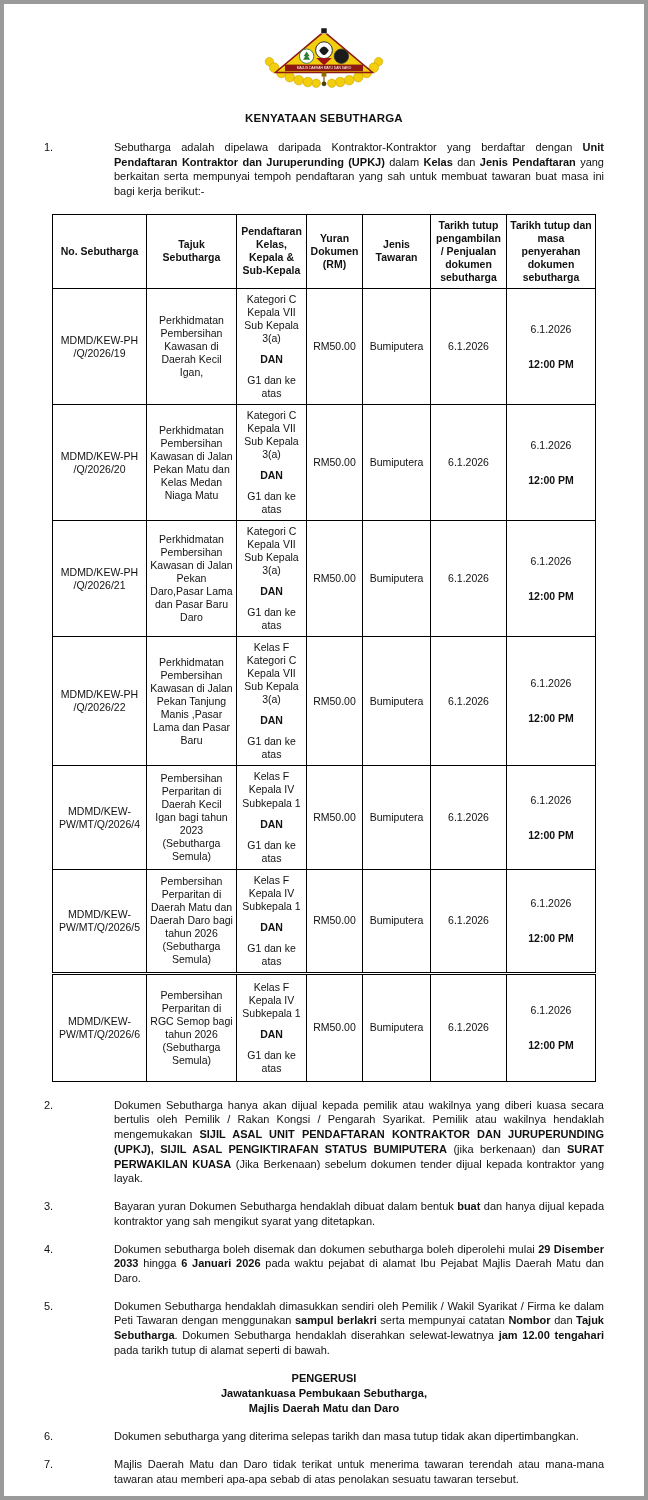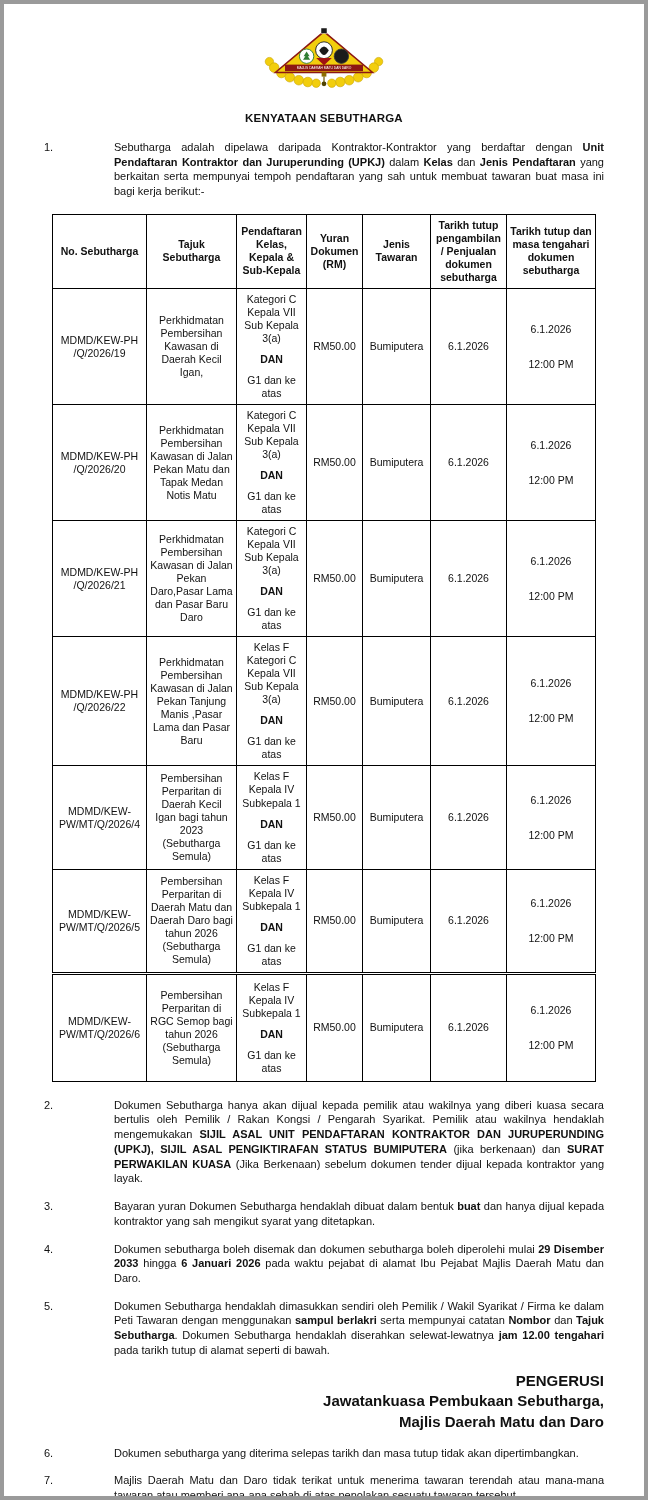"Tarikh tutup dan masa tengahari" th { text: tengahari -> penyerahan }
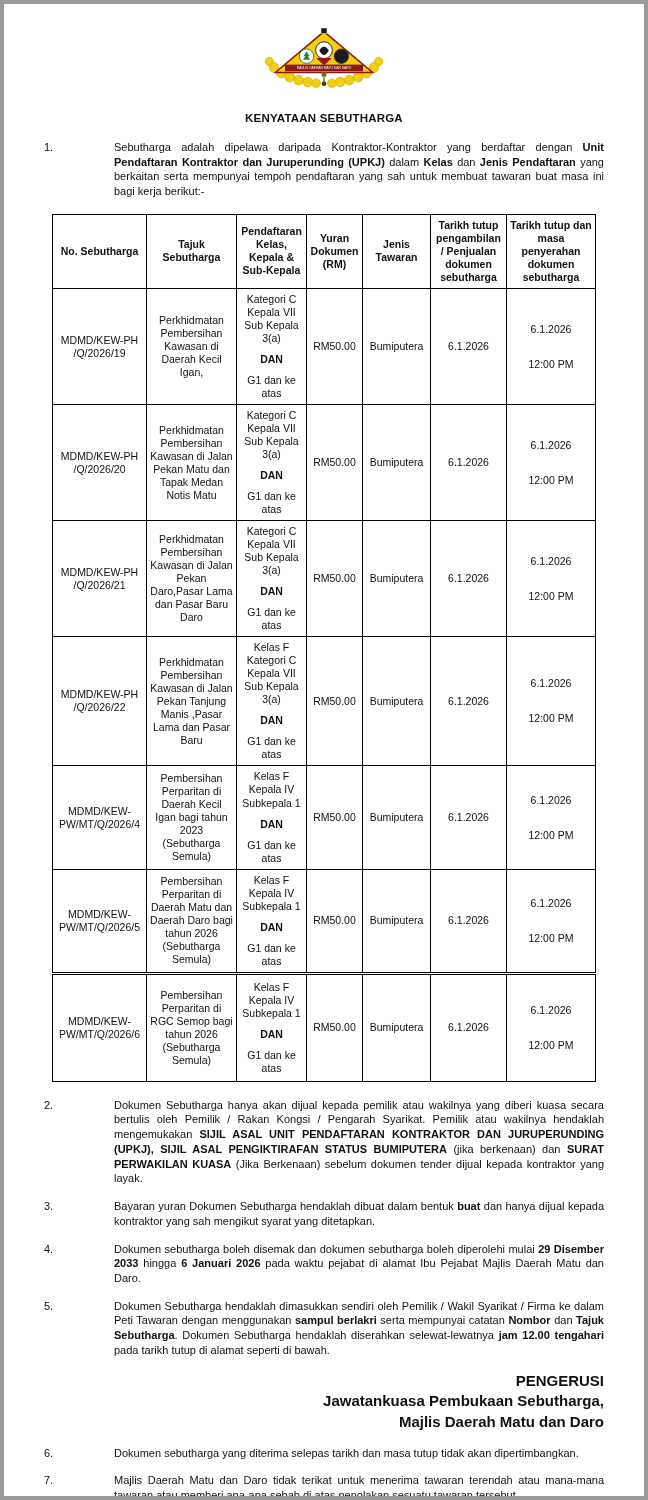"12:00 PM" .time-line { font-weight: none -> bold }
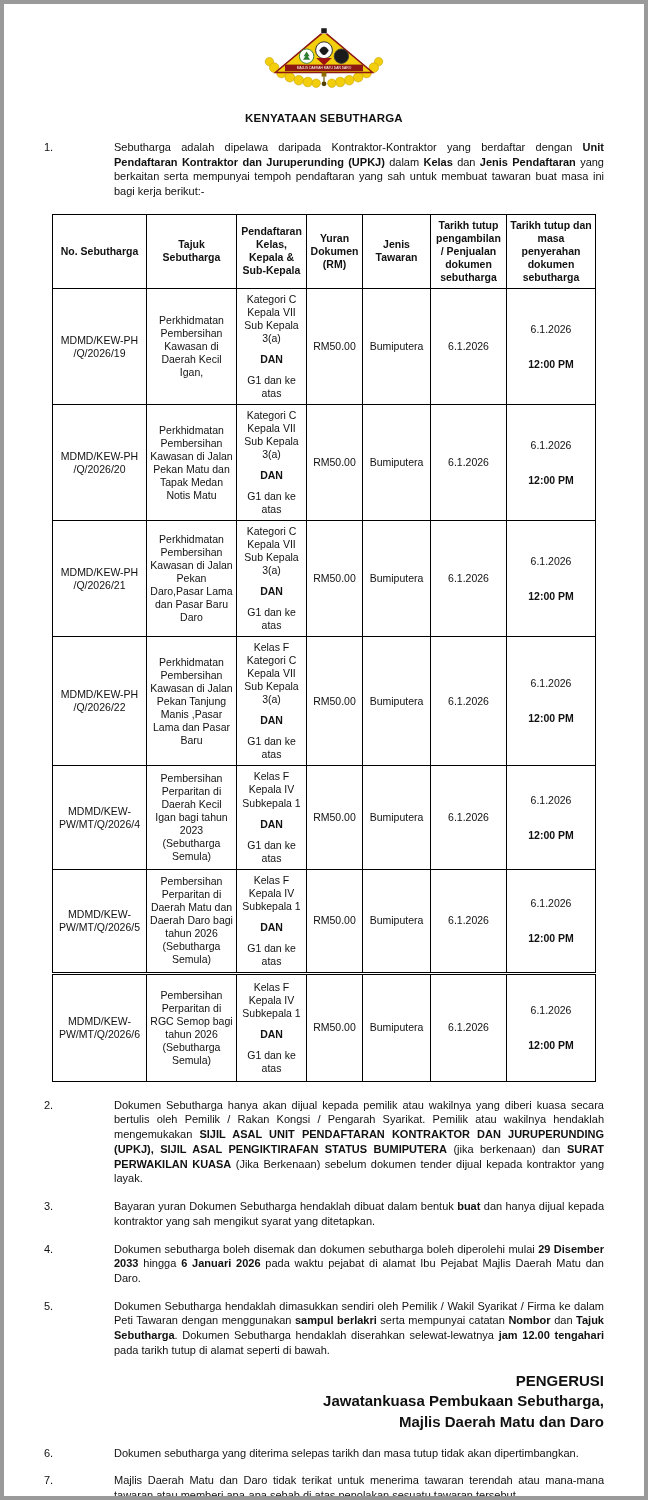"Perkhidmatan Pembersihan Kawasan di Jalan Pekan Matu" td.cell-tajuk { text: Tapak Medan Notis -> Kelas Medan Niaga }
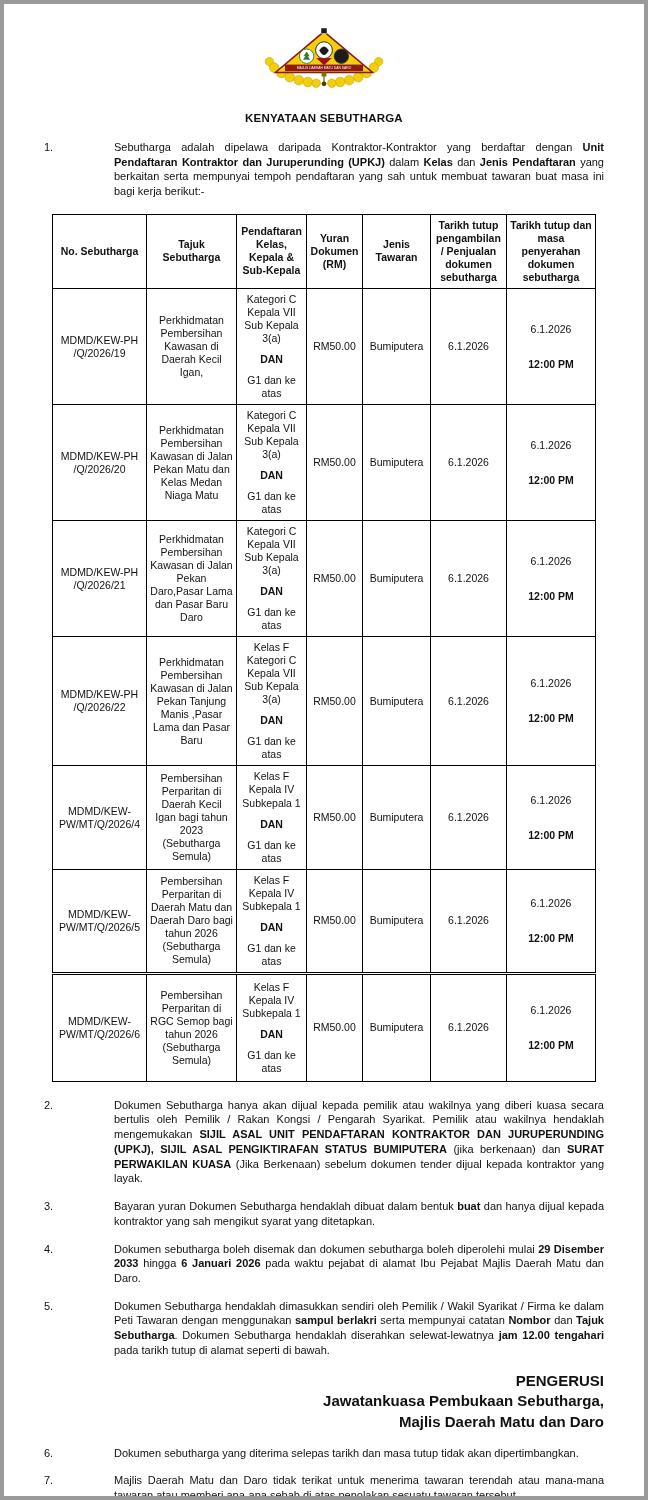"PENGERUSI" .address-block { font-size: 15px -> 11px; text-align: right -> center }
